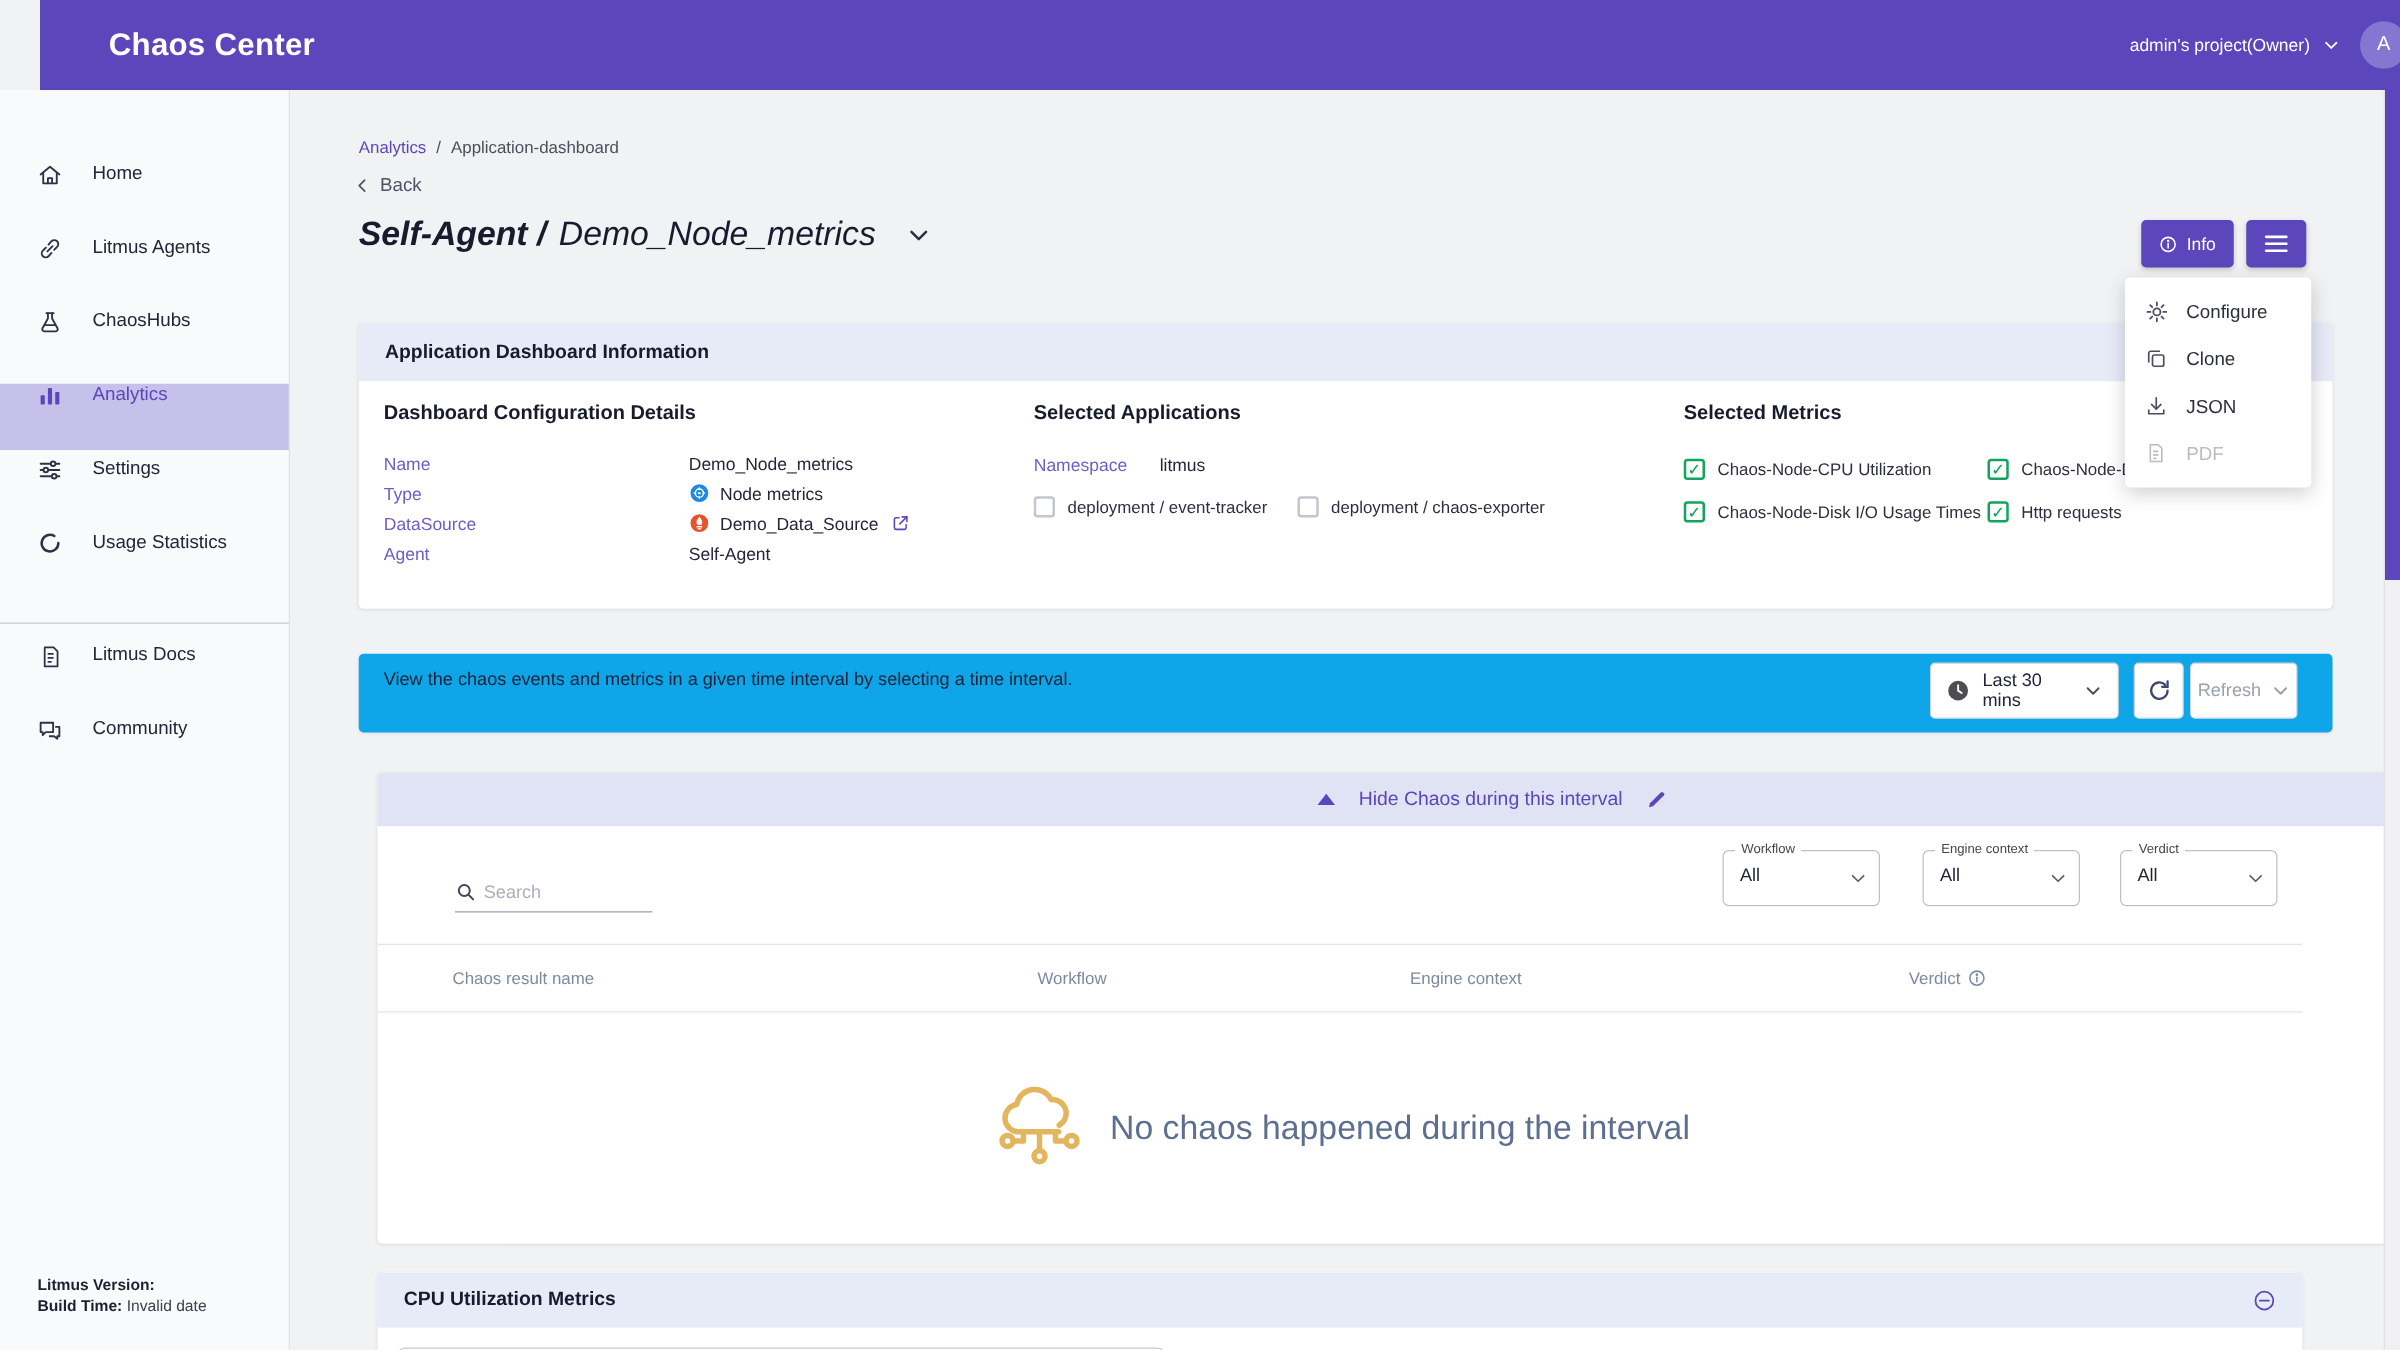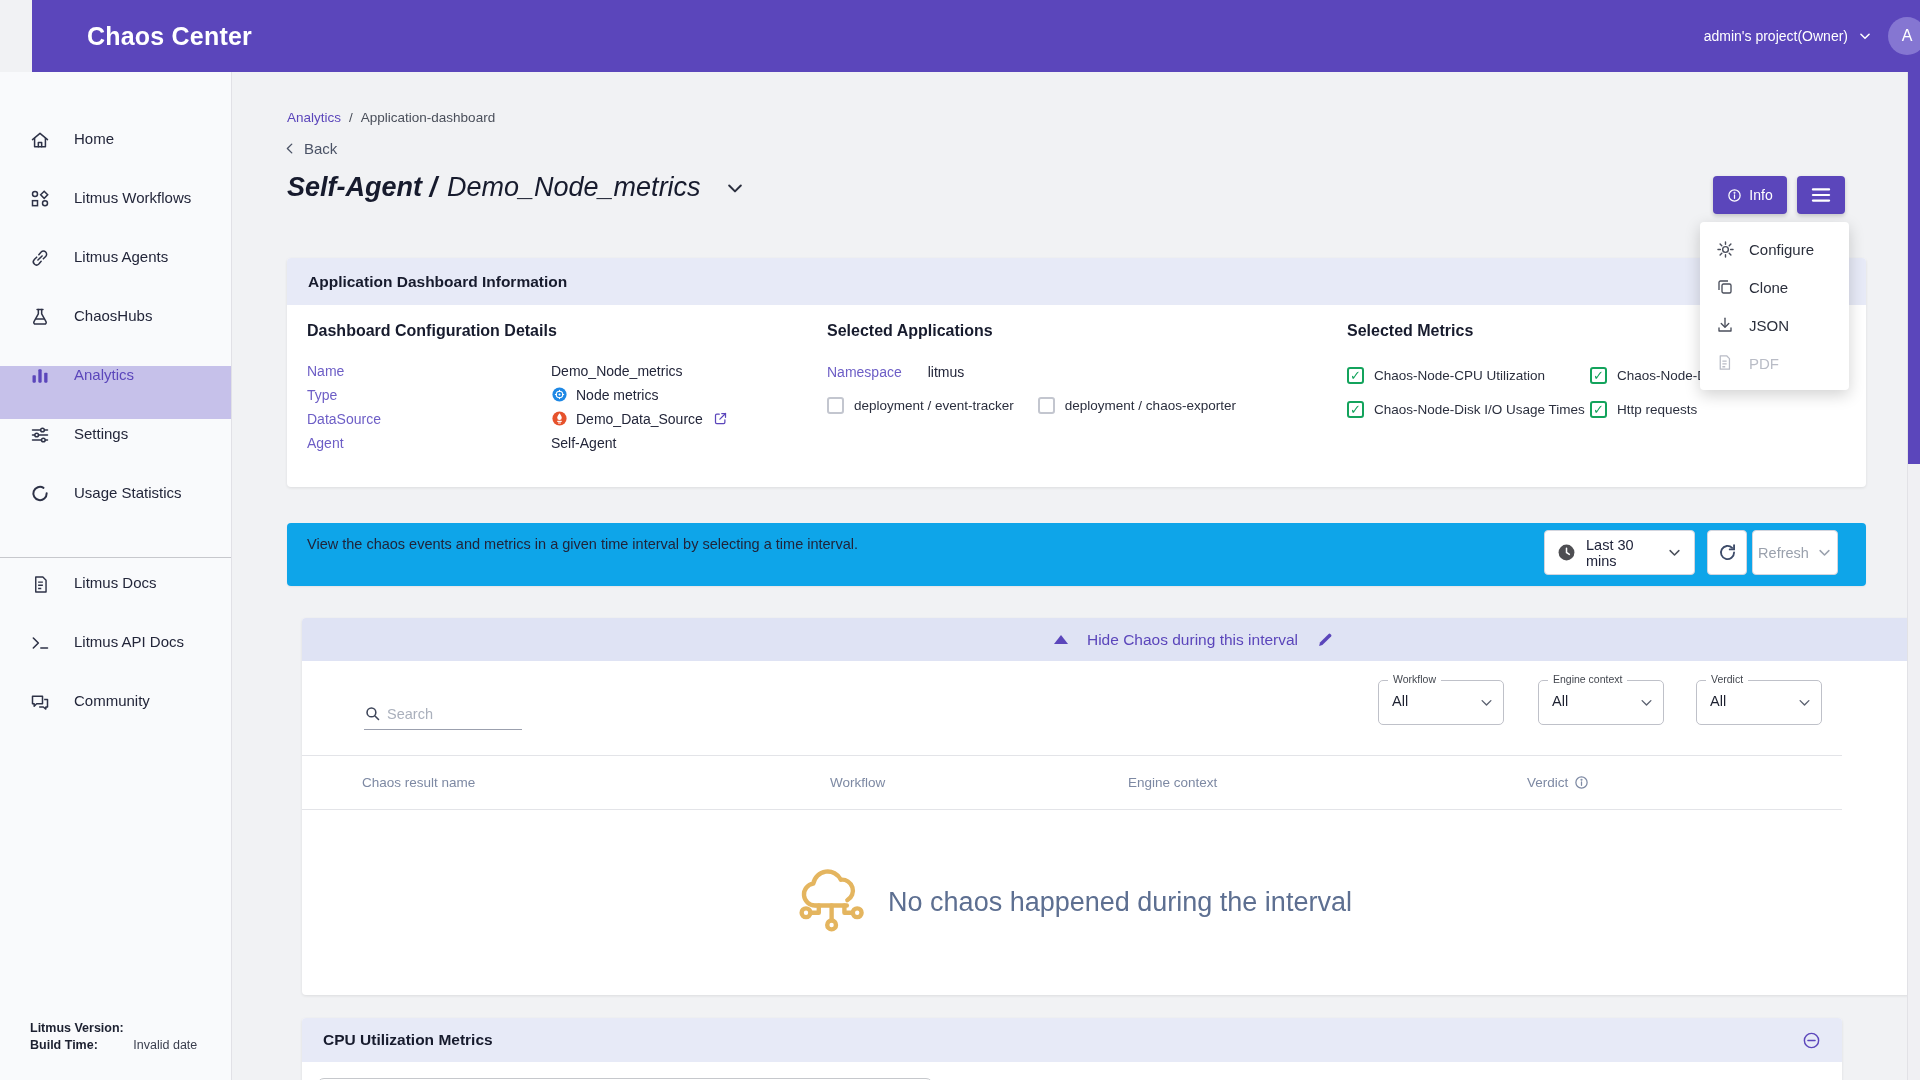"Litmus Workflows" div.nav-item { html: <div> <span> <svg> <circle></circle> <path></path> <rect></rect> <circle></circle> </svg> </span> <span>Litmus Workflows</span> </div> -> none }
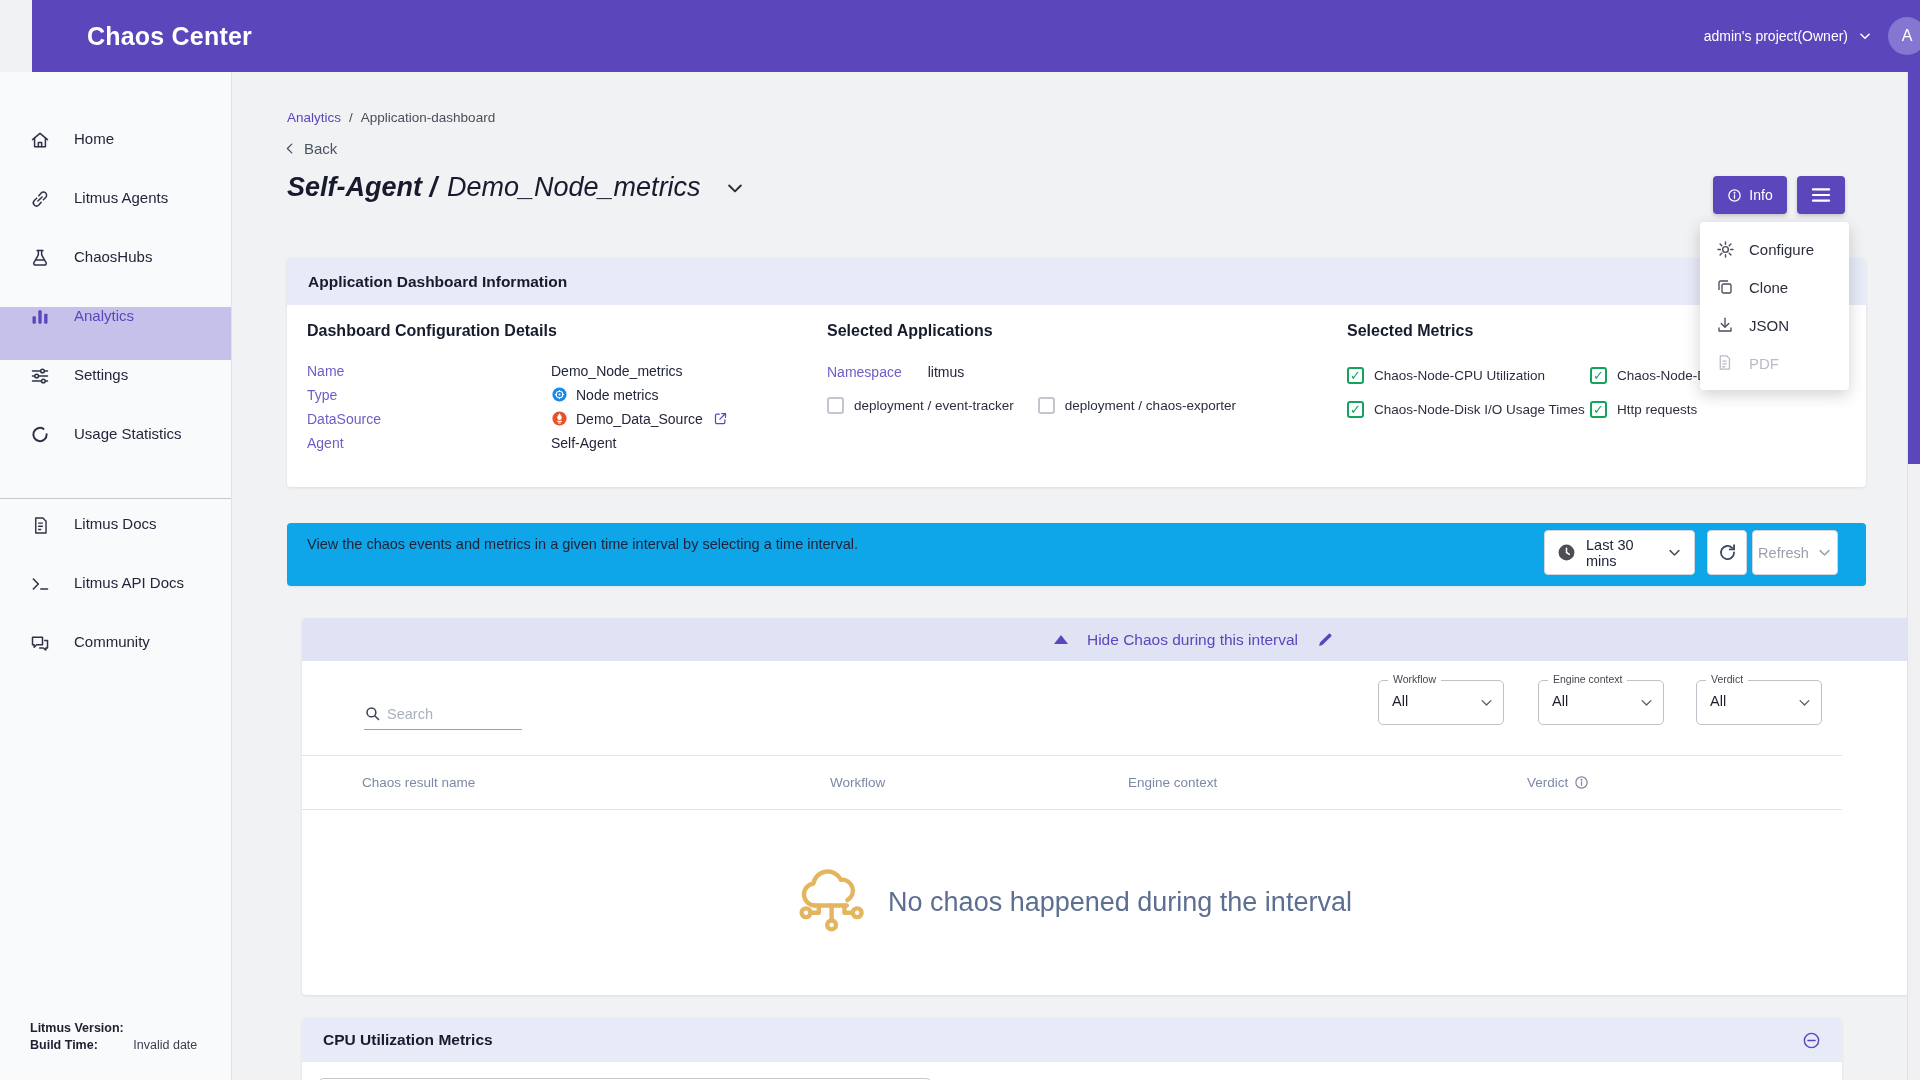"Litmus API Docs" div.nav-item { html: <div> <span> <svg> <polyline></polyline> <line></line> </svg> </span> <span>Litmus API Docs</span> </div> -> none }
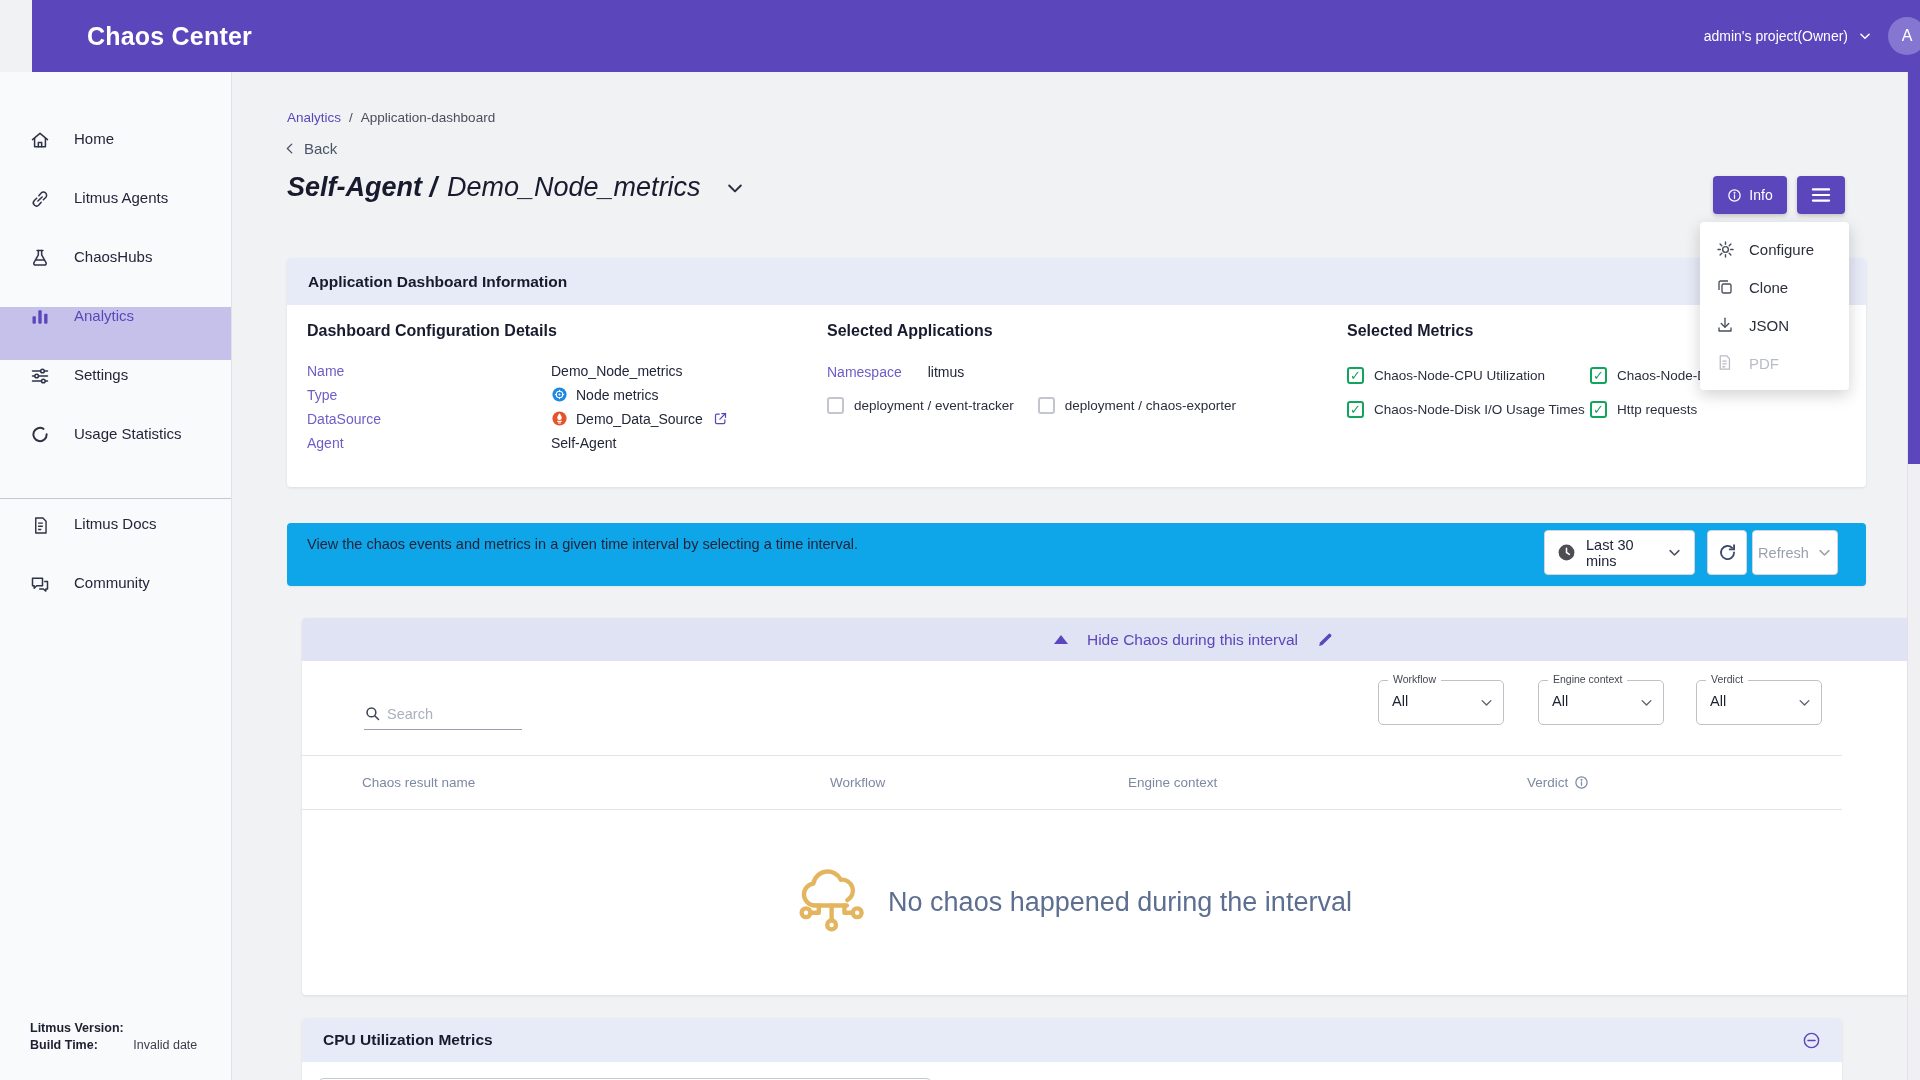"Invalid date" .version-box .val { margin-left: 32px -> none }
